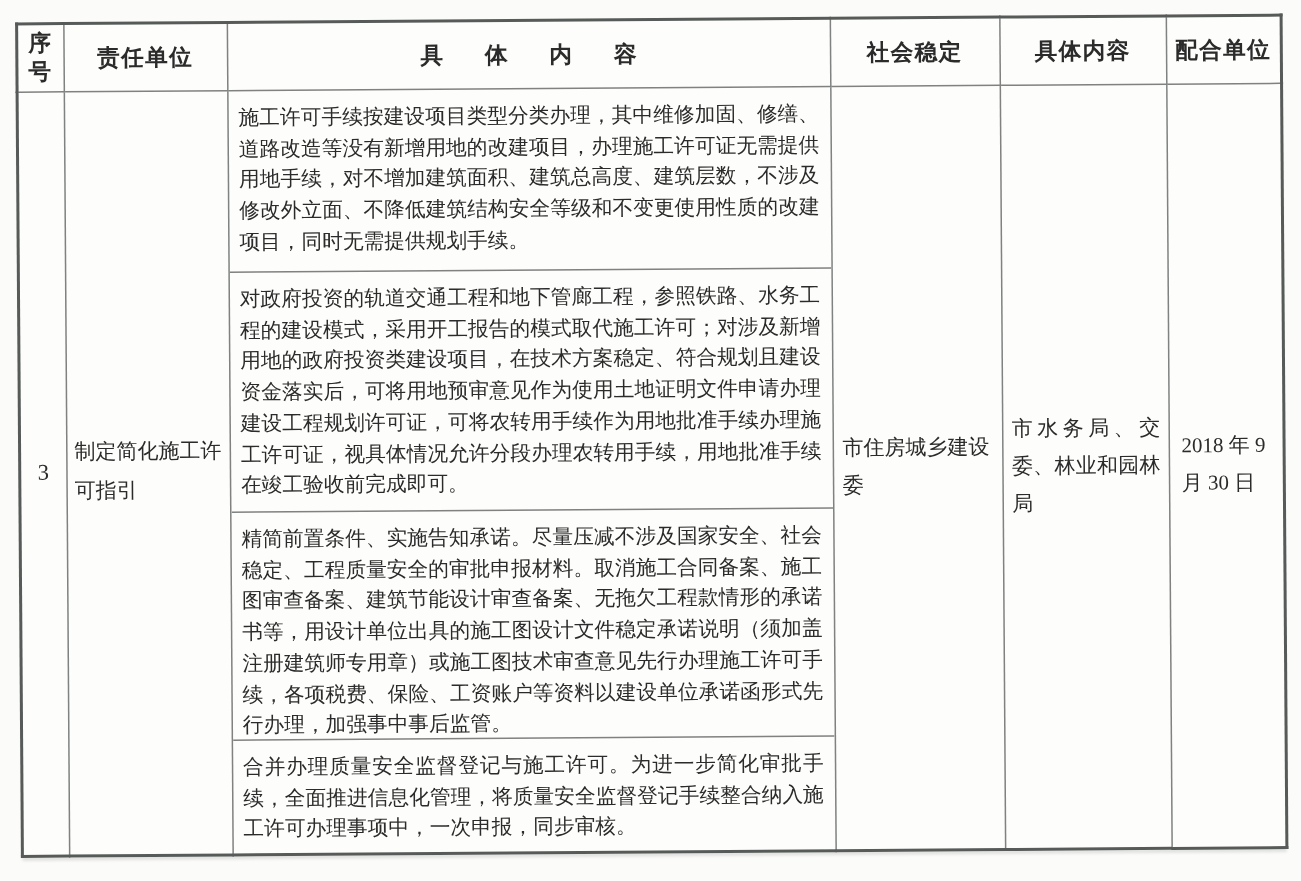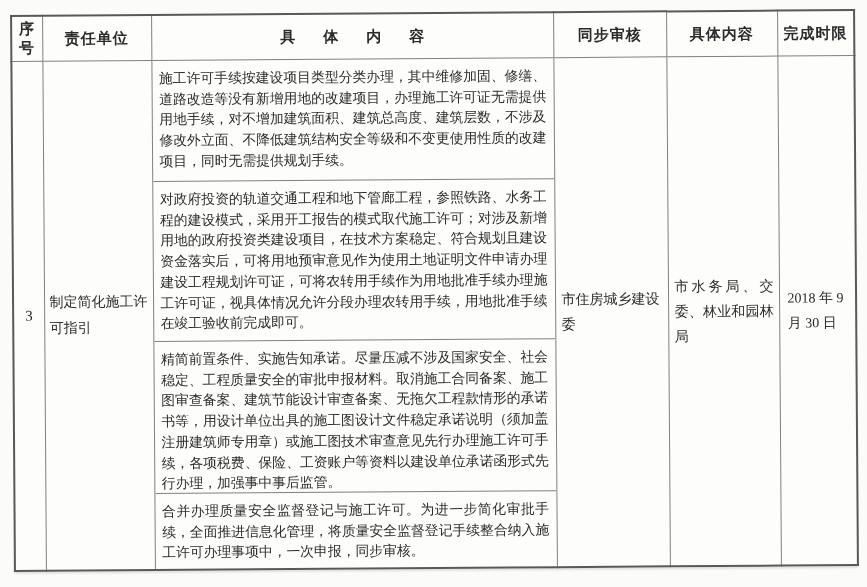"同步审核" th { text: 同步审核 -> 社会稳定 }
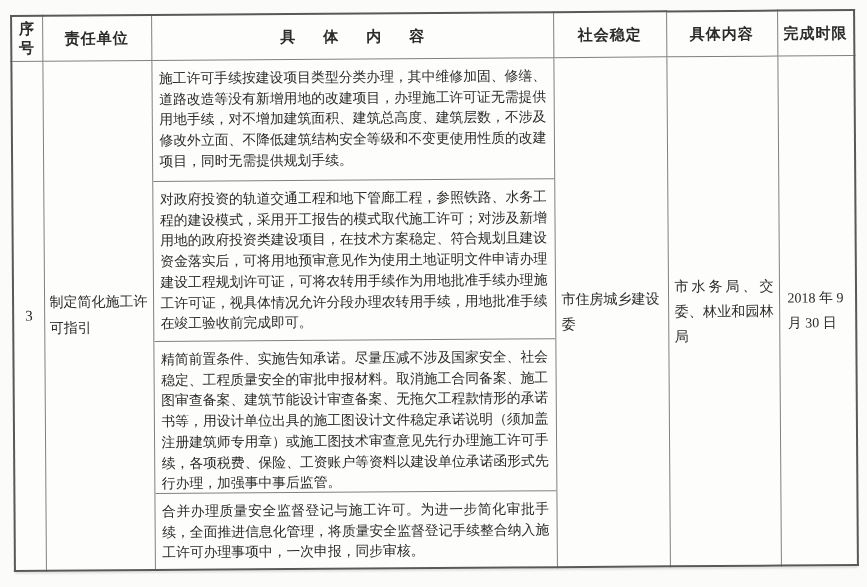"完成时限" th { text: 完成时限 -> 配合单位 }
